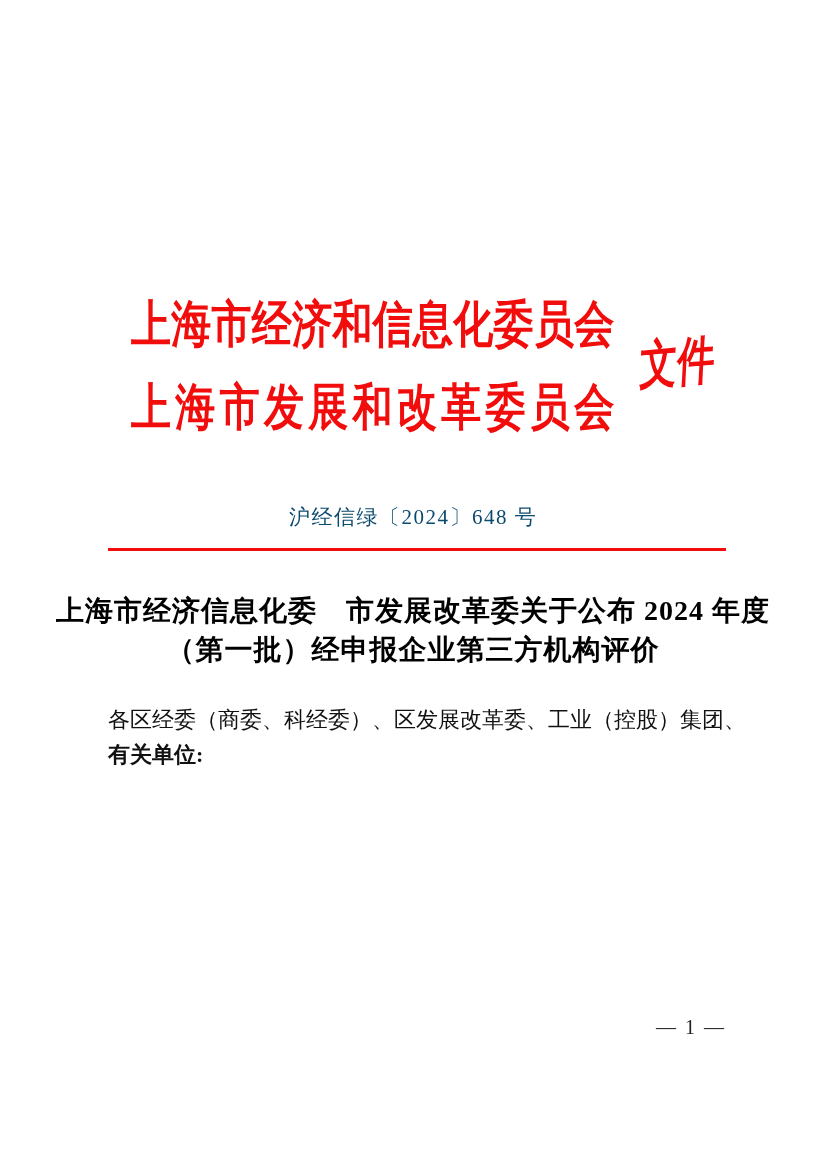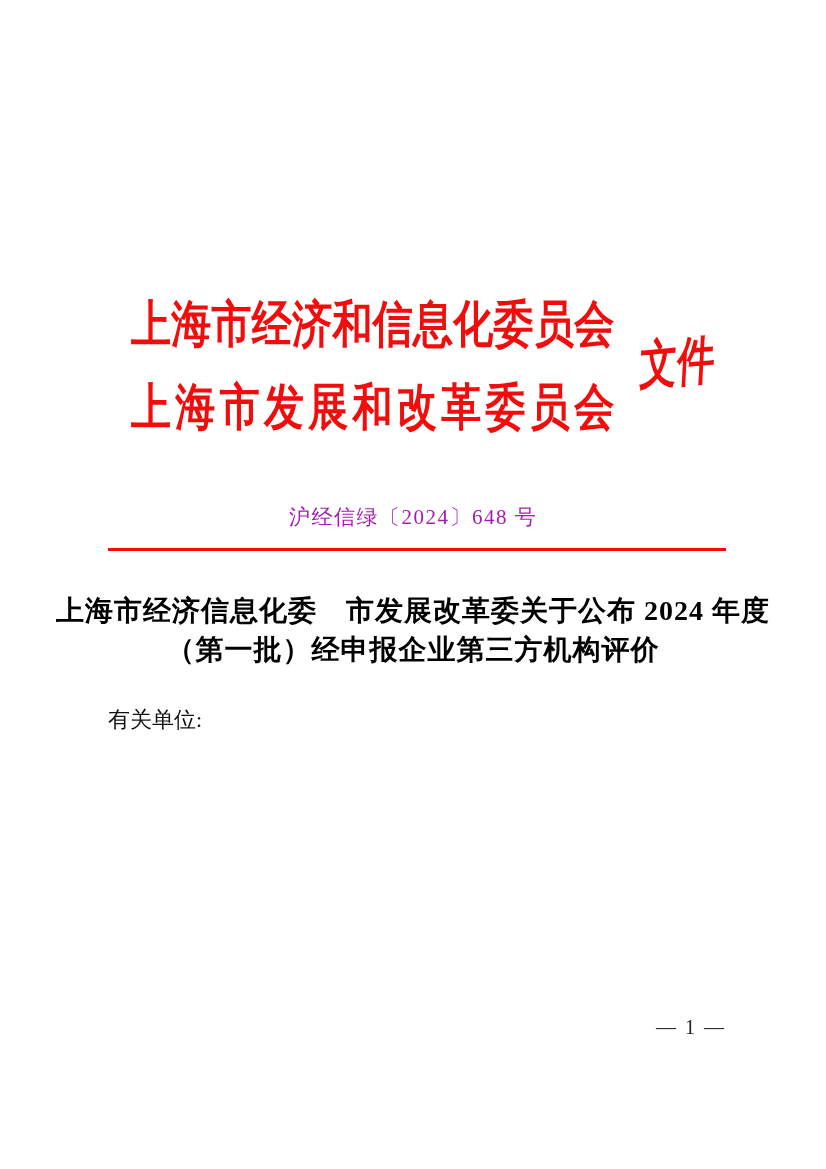"沪经信绿〔2024〕648 号" .doc-number { color: #a21caf -> #0c4a6e }
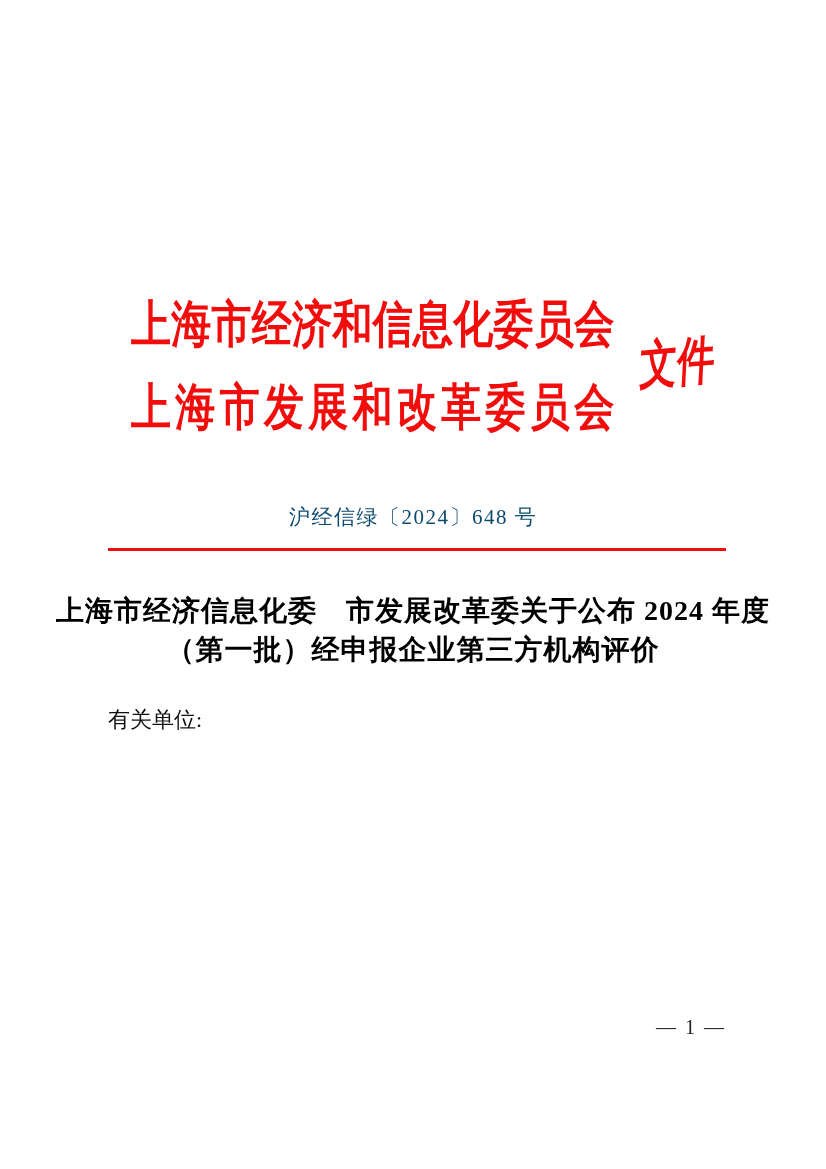"各区经委（商委、科经委）、区发展改革委、工业（控股）集团、" div.body-line { html: none -> <div>各区经委（商委、科经委）、区发展改革委、工业（控股）集团、</div> }
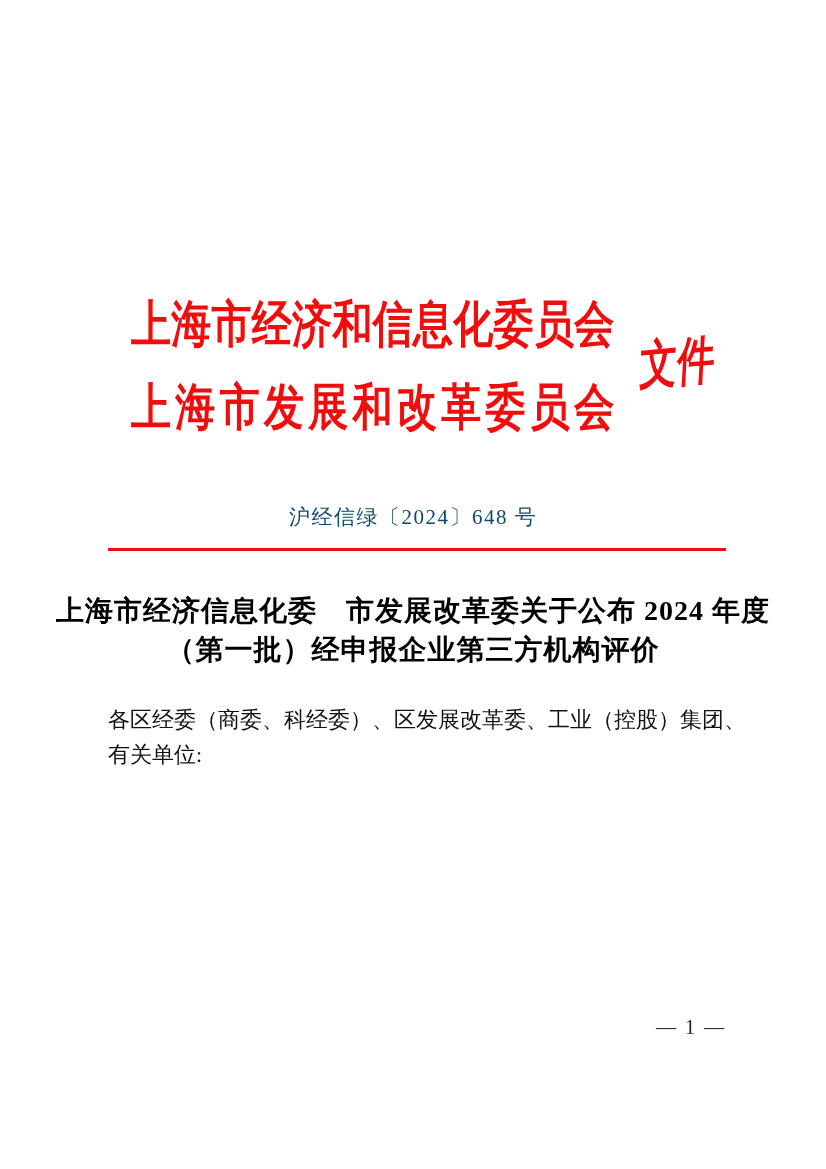"有关单位:" .body-line.short { font-weight: none -> bold }
